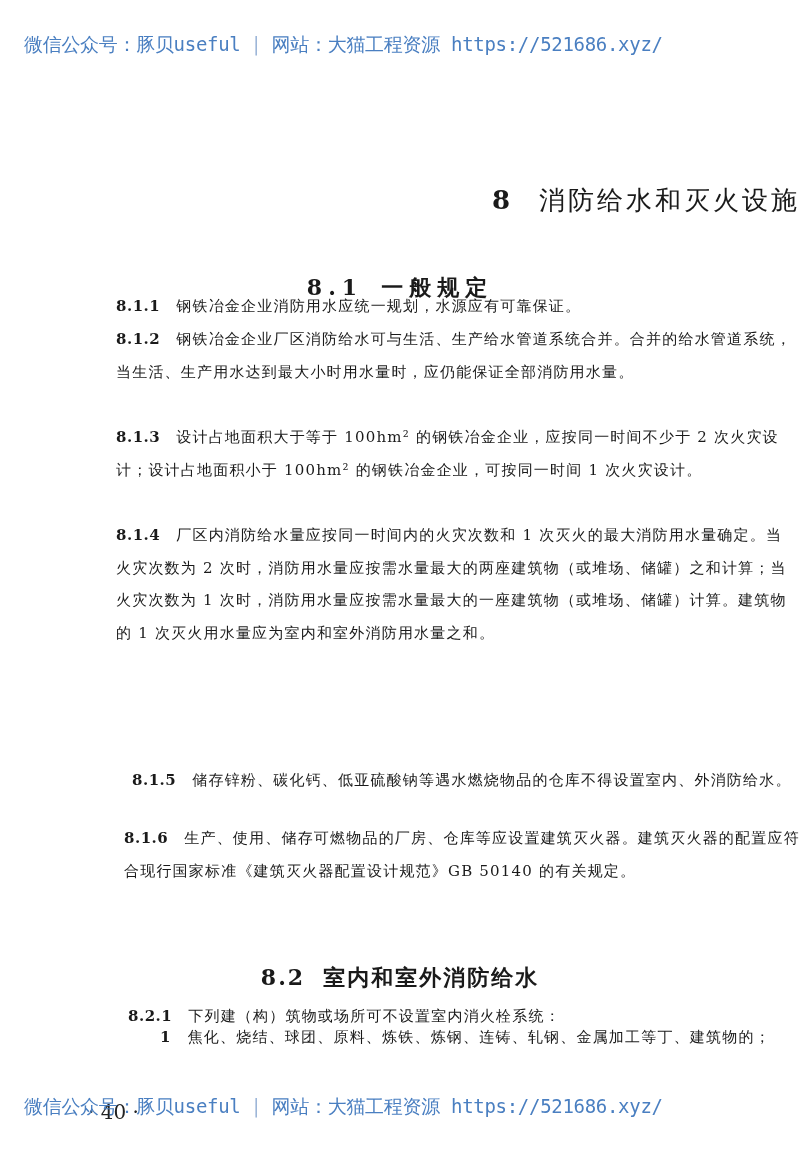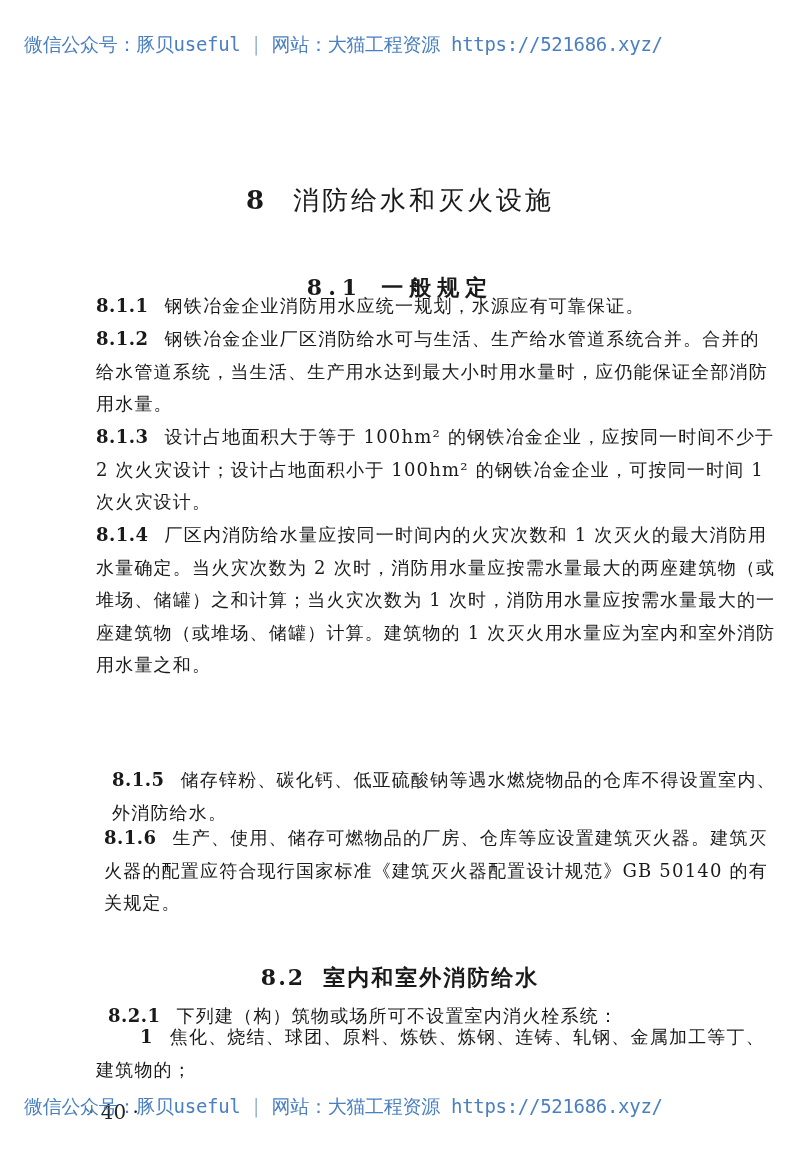"8 消防给水和灭火设施" .chapter-title { text-align: center -> right }
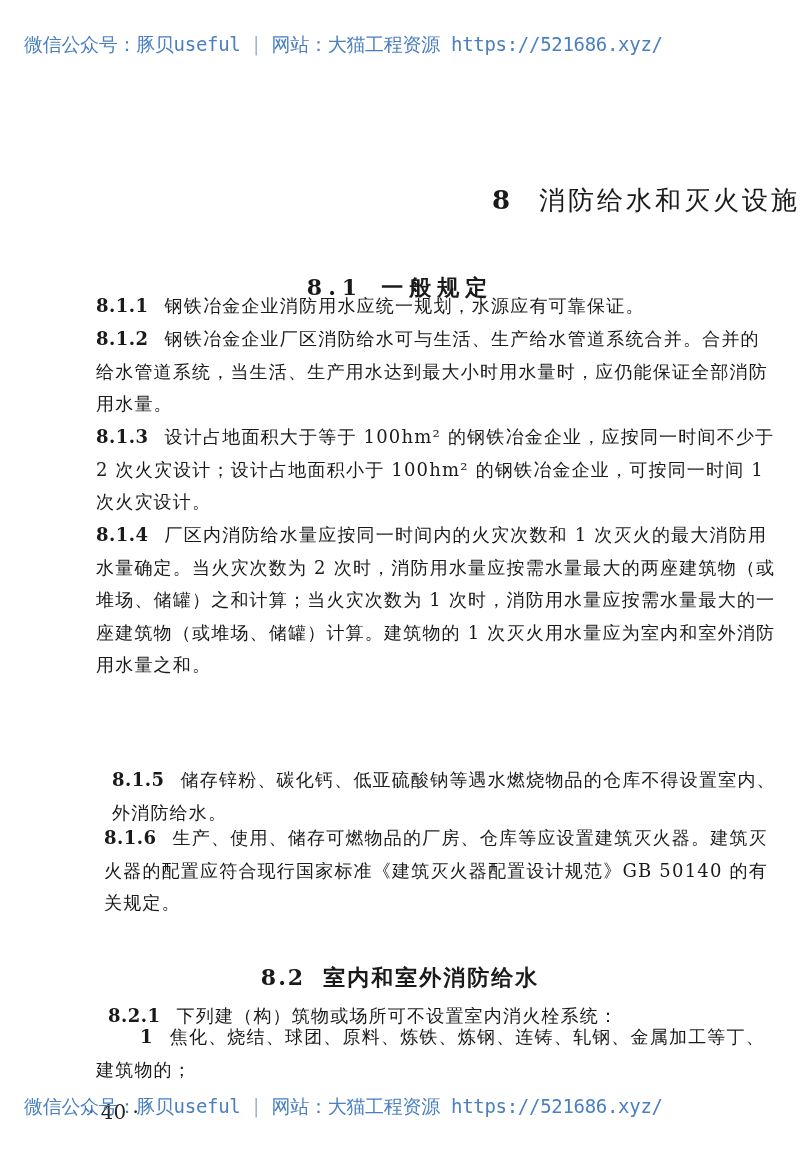"8.1.1 钢铁冶金企业消防用水应统一规划，水源应有可靠保证。" .para { font-size: 18px -> 15px; left: 96px -> 116px }
